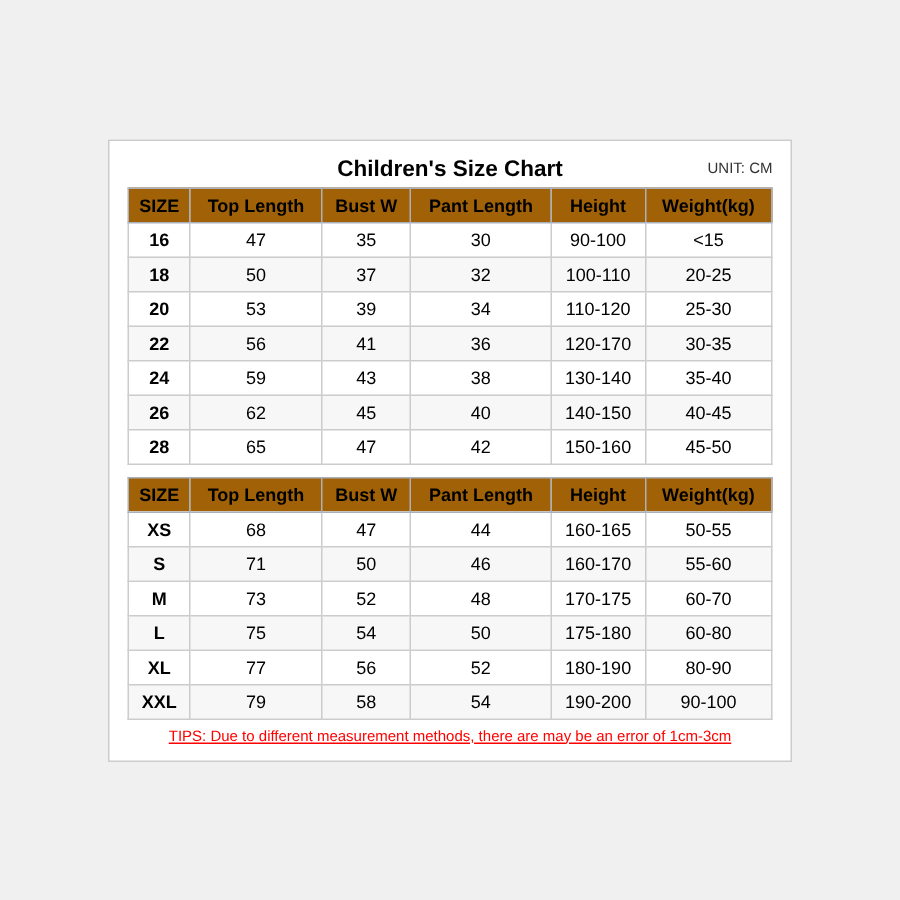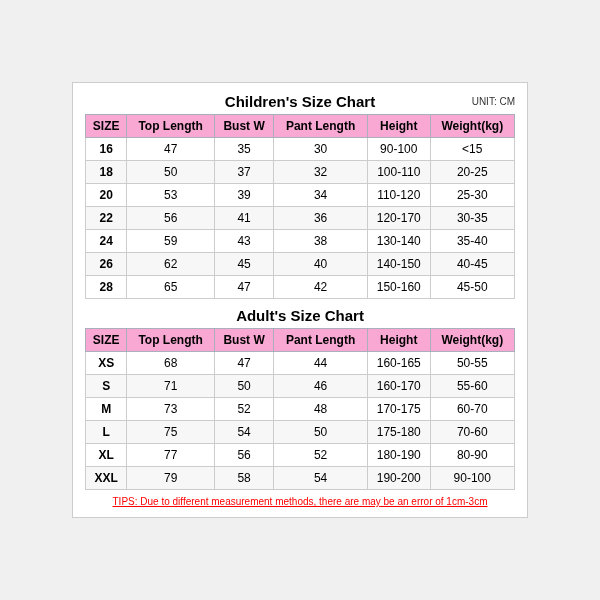"SIZE" table th { background-color: #f9a8d4 -> #a16207 }
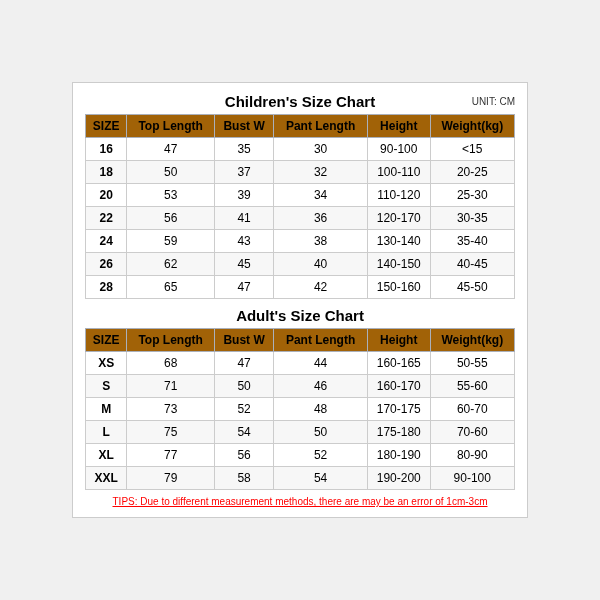"Adult's Size Chart" div.section-title-row { html: <div> <span>Adult's Size Chart</span> </div> -> none }
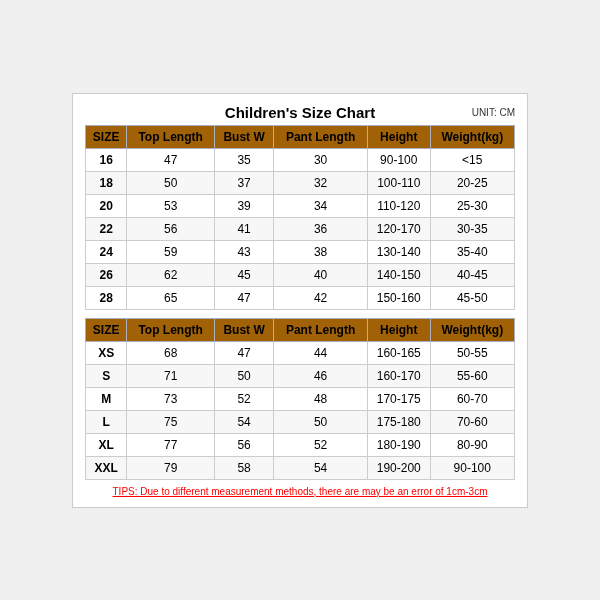"70-60" td { text: 70-60 -> 60-80 }
